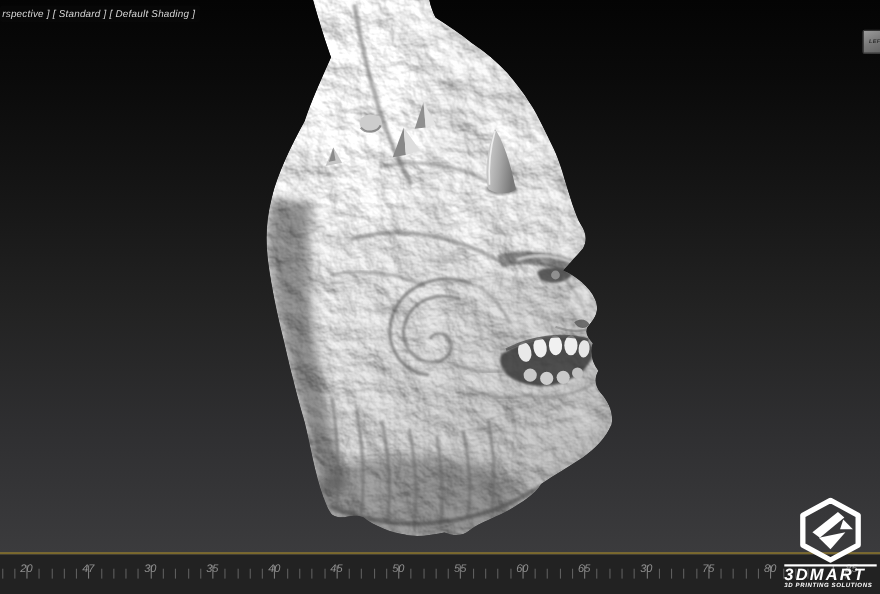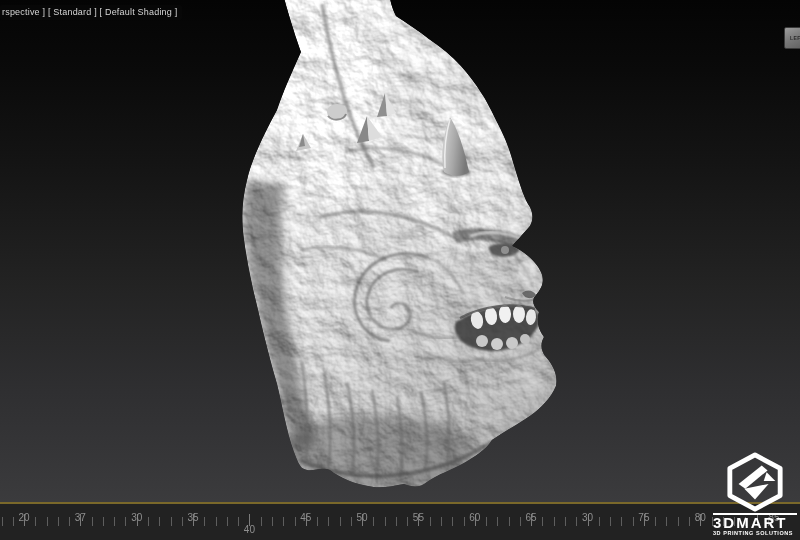"rspective ] [ Standard ]" #screen { font-style: none -> italic }
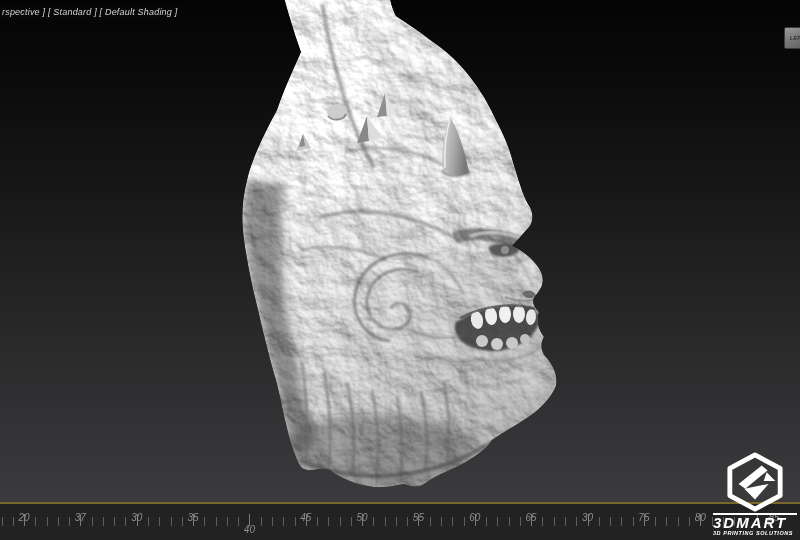"37" div.tick-label { text: 37 -> 47 }
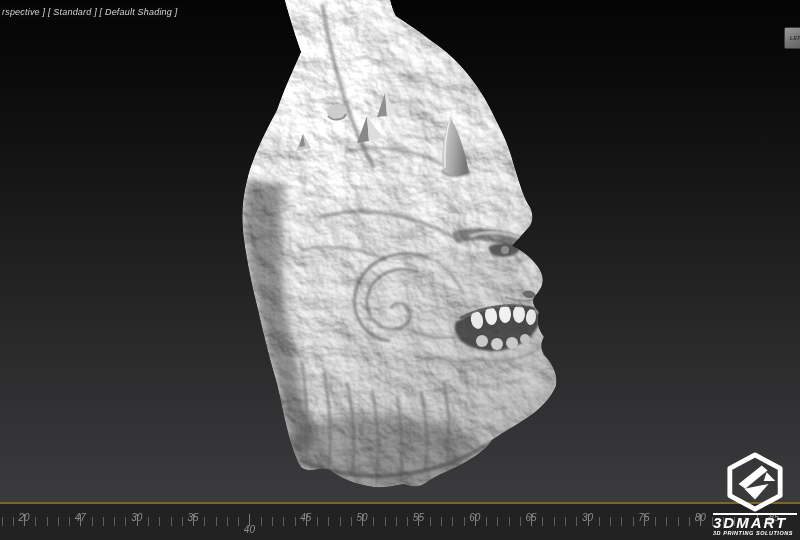"40" div.tick-label { margin-top: 12px -> none }
